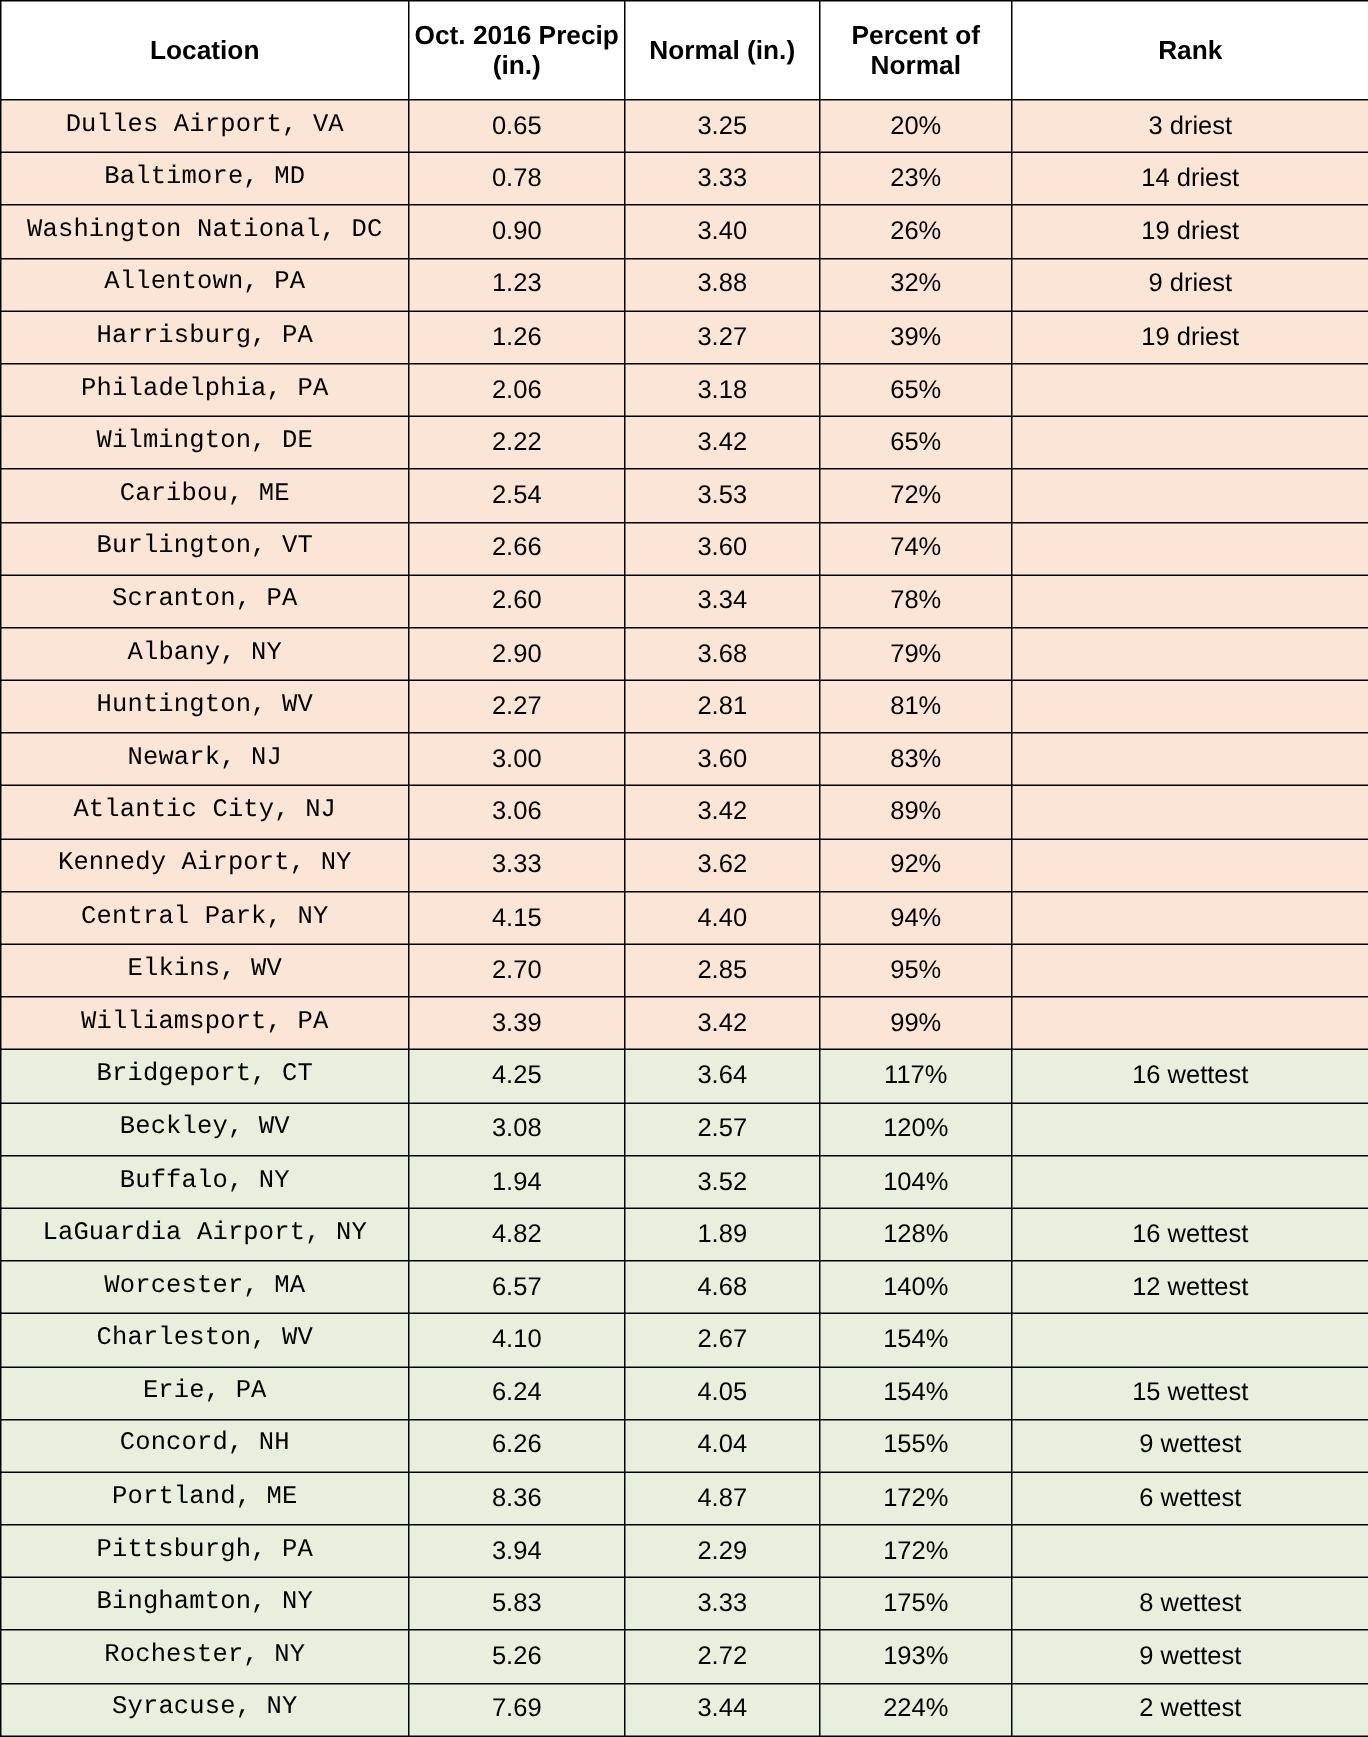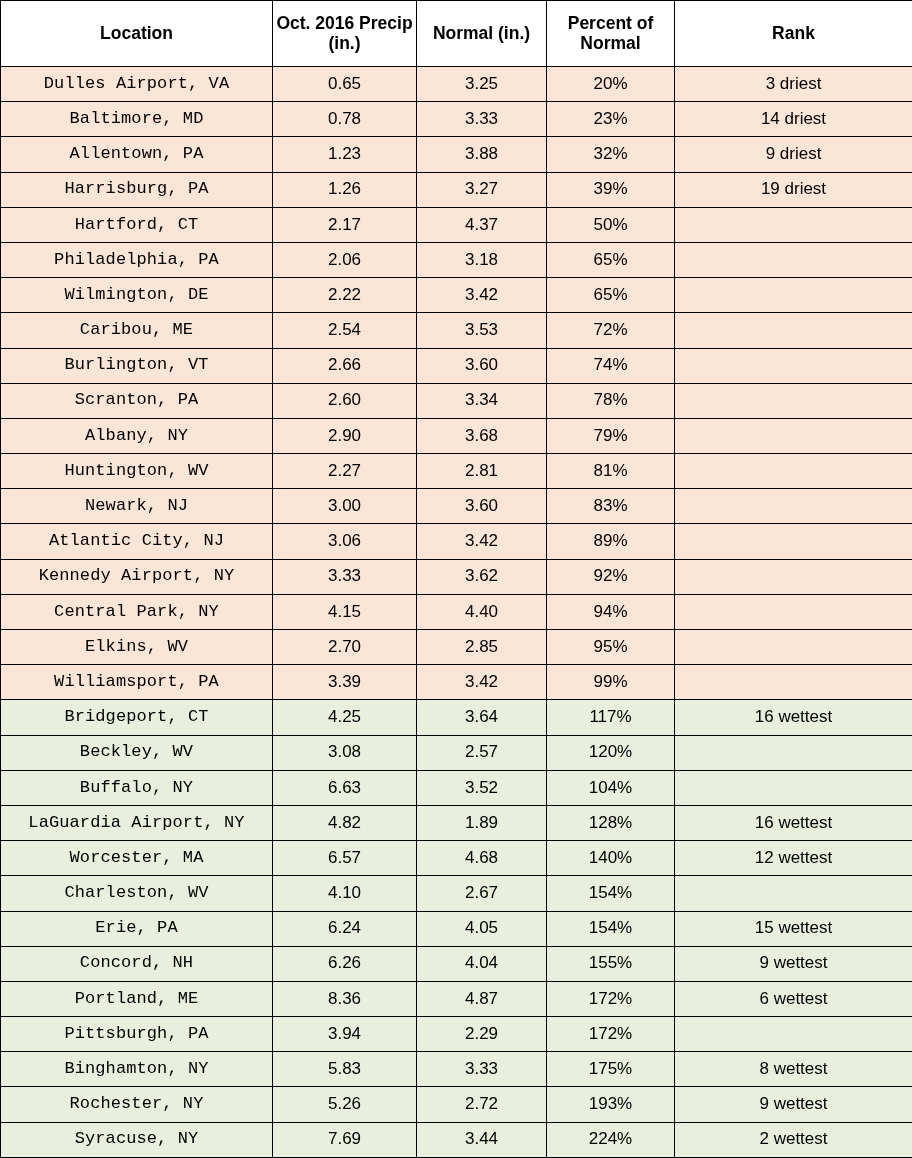"Washington National, DC" tr.row-dry { html: none -> <tr> <td>Washington National, DC</td> <td>0.90</td> <td>3.40</td> <td>26%</td> <td>19 driest</td> </tr> }
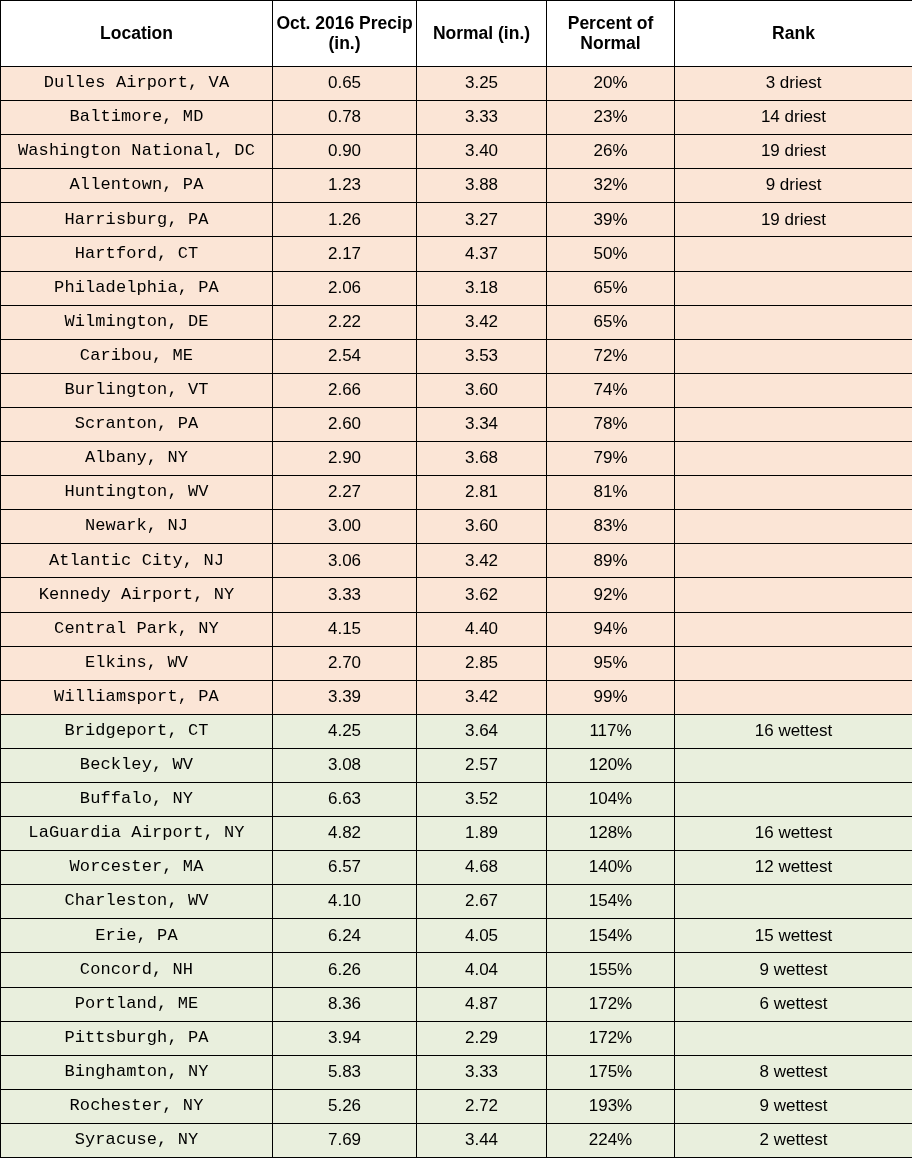"Hartford, CT" tr.row-dry { html: <tr> <td>Hartford, CT</td> <td>2.17</td> <td>4.37</td> <td>50%</td> <td></td> </tr> -> none }
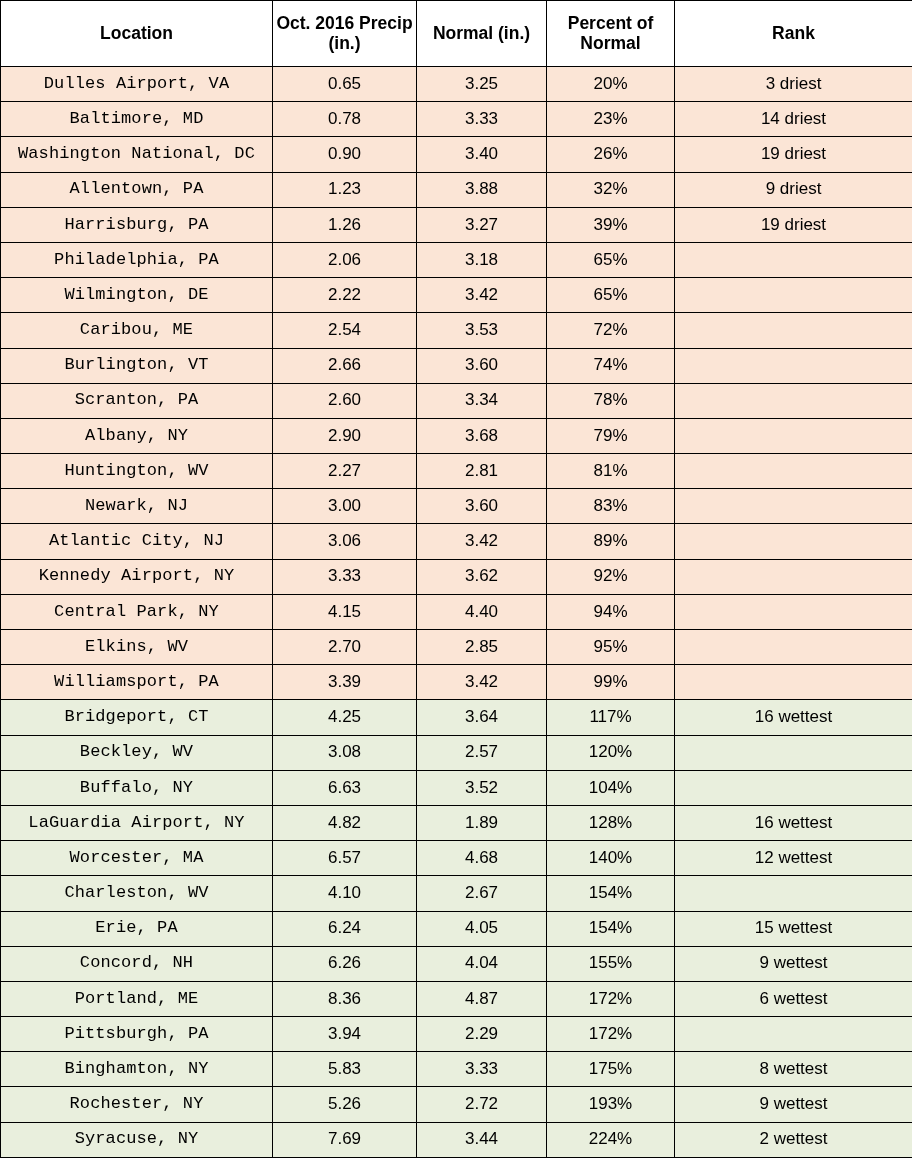"6.63" td { text: 6.63 -> 1.94 }
